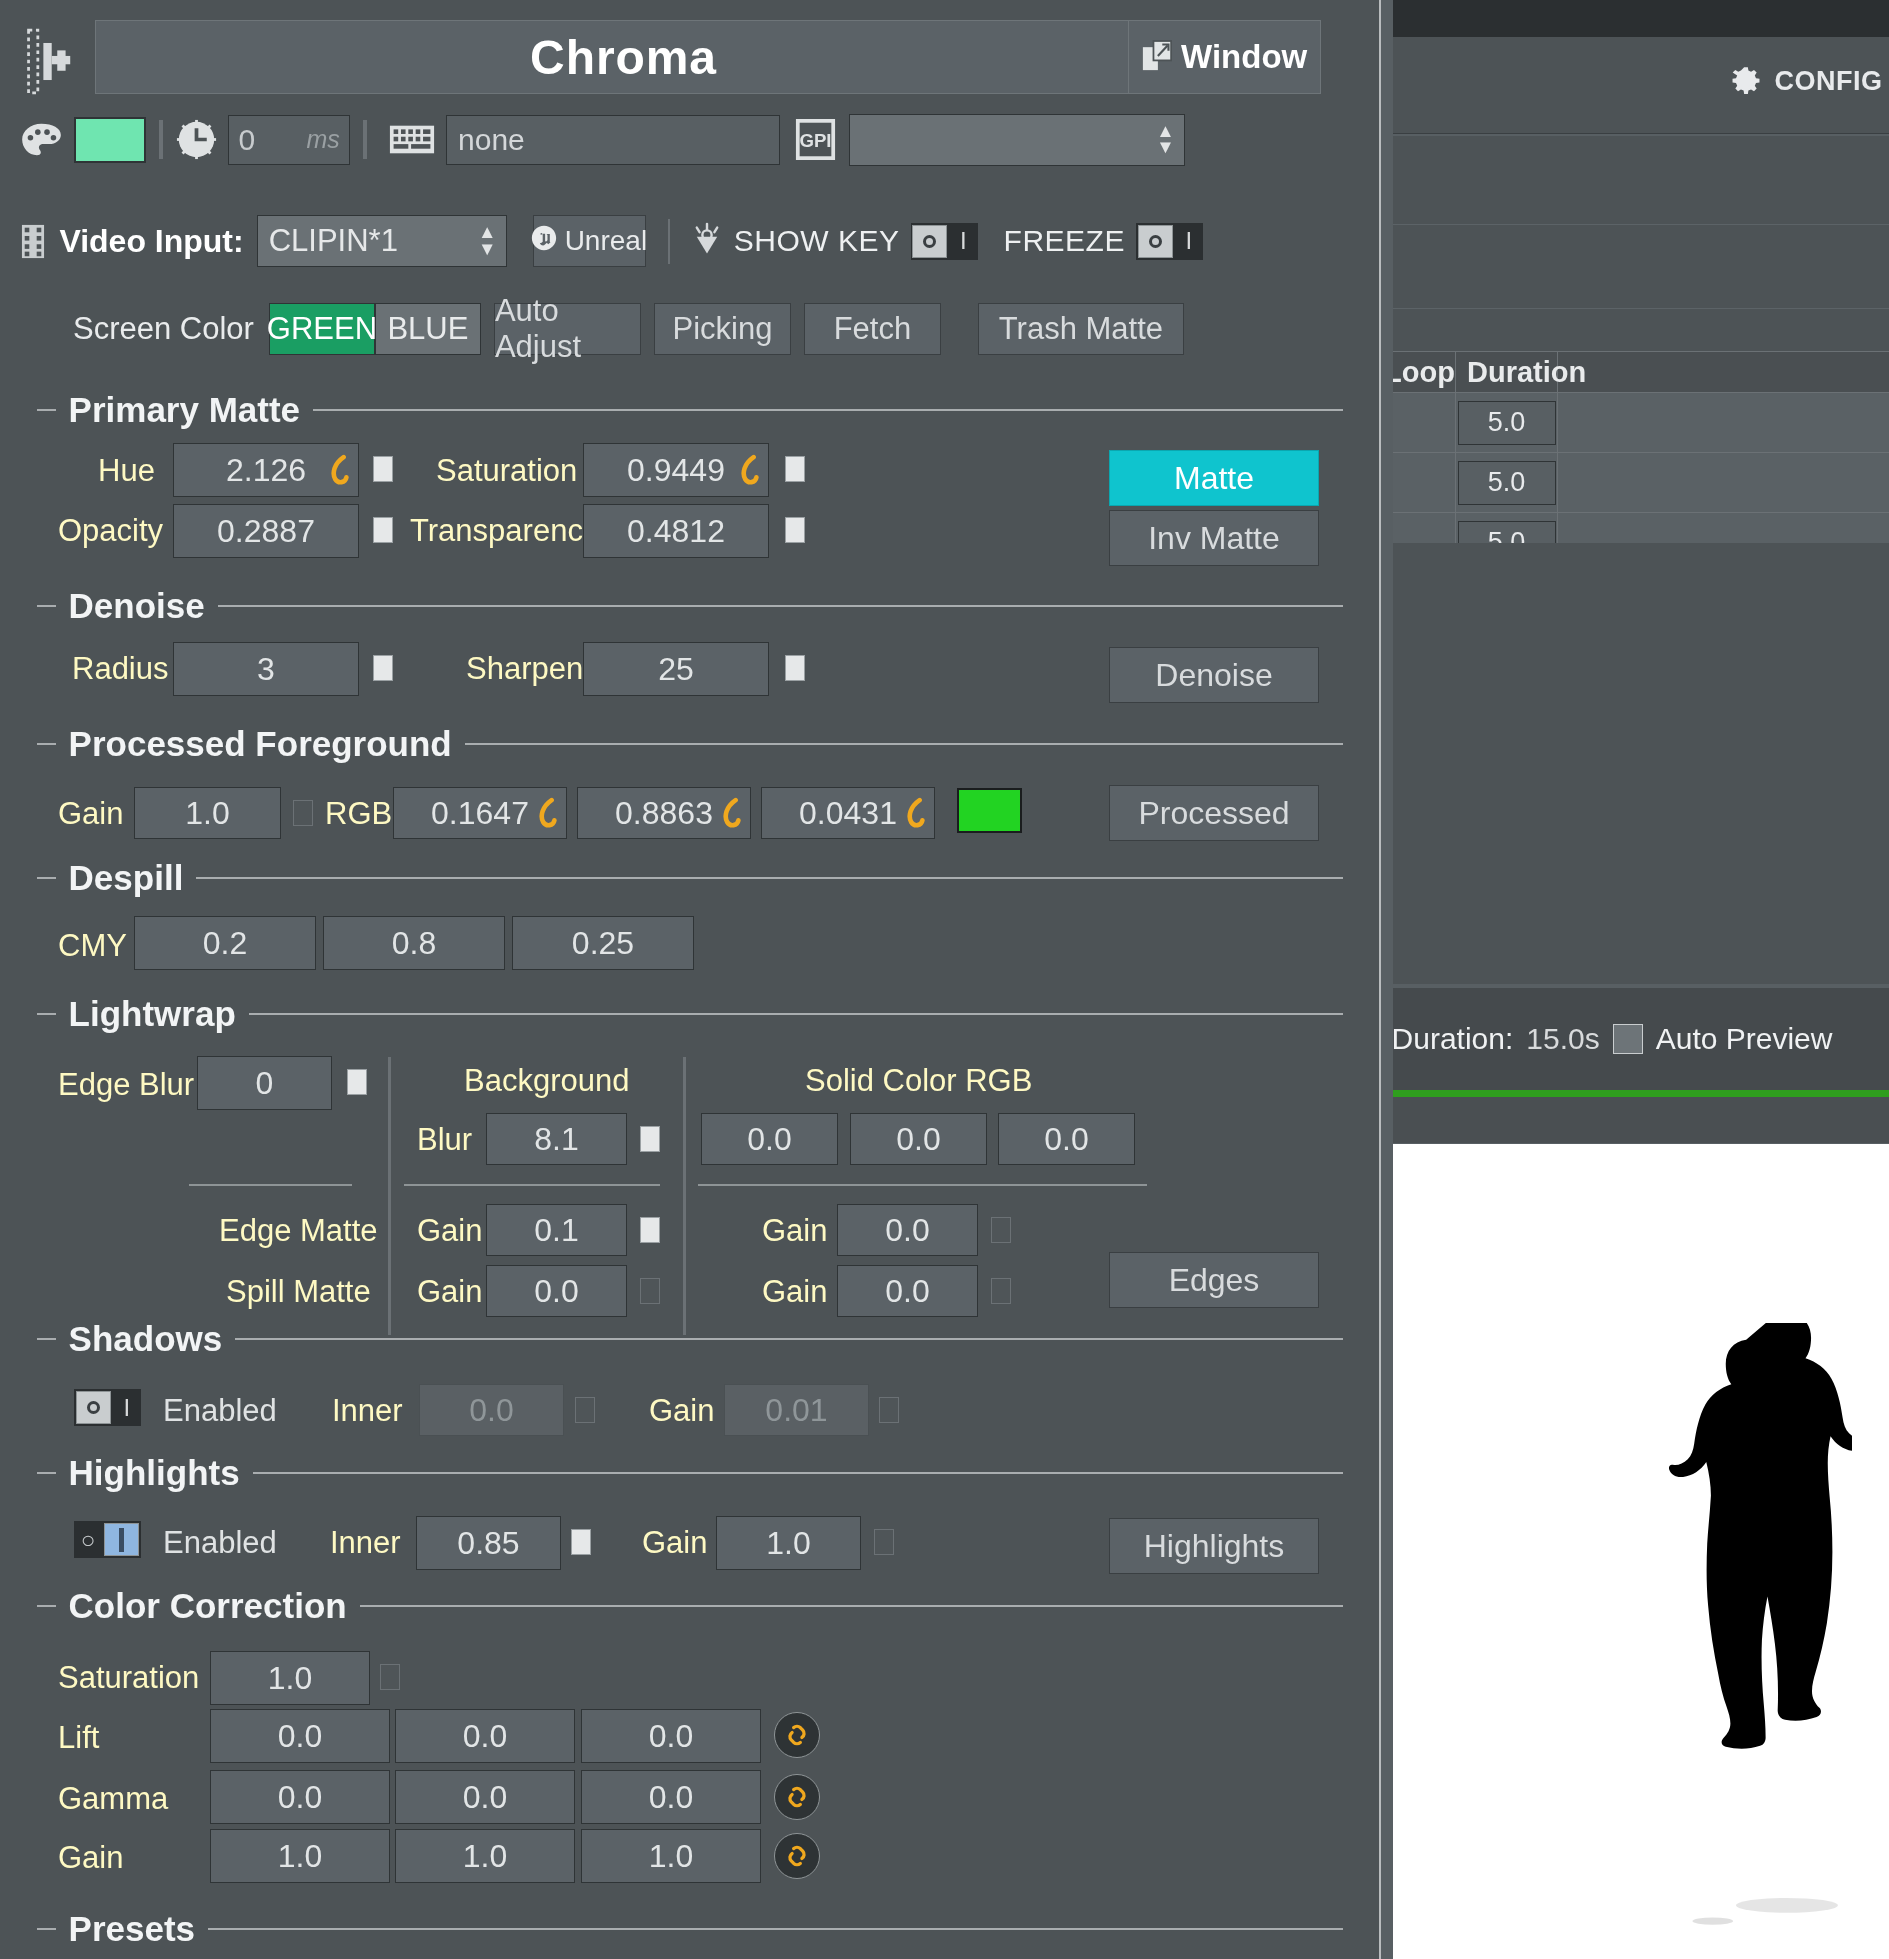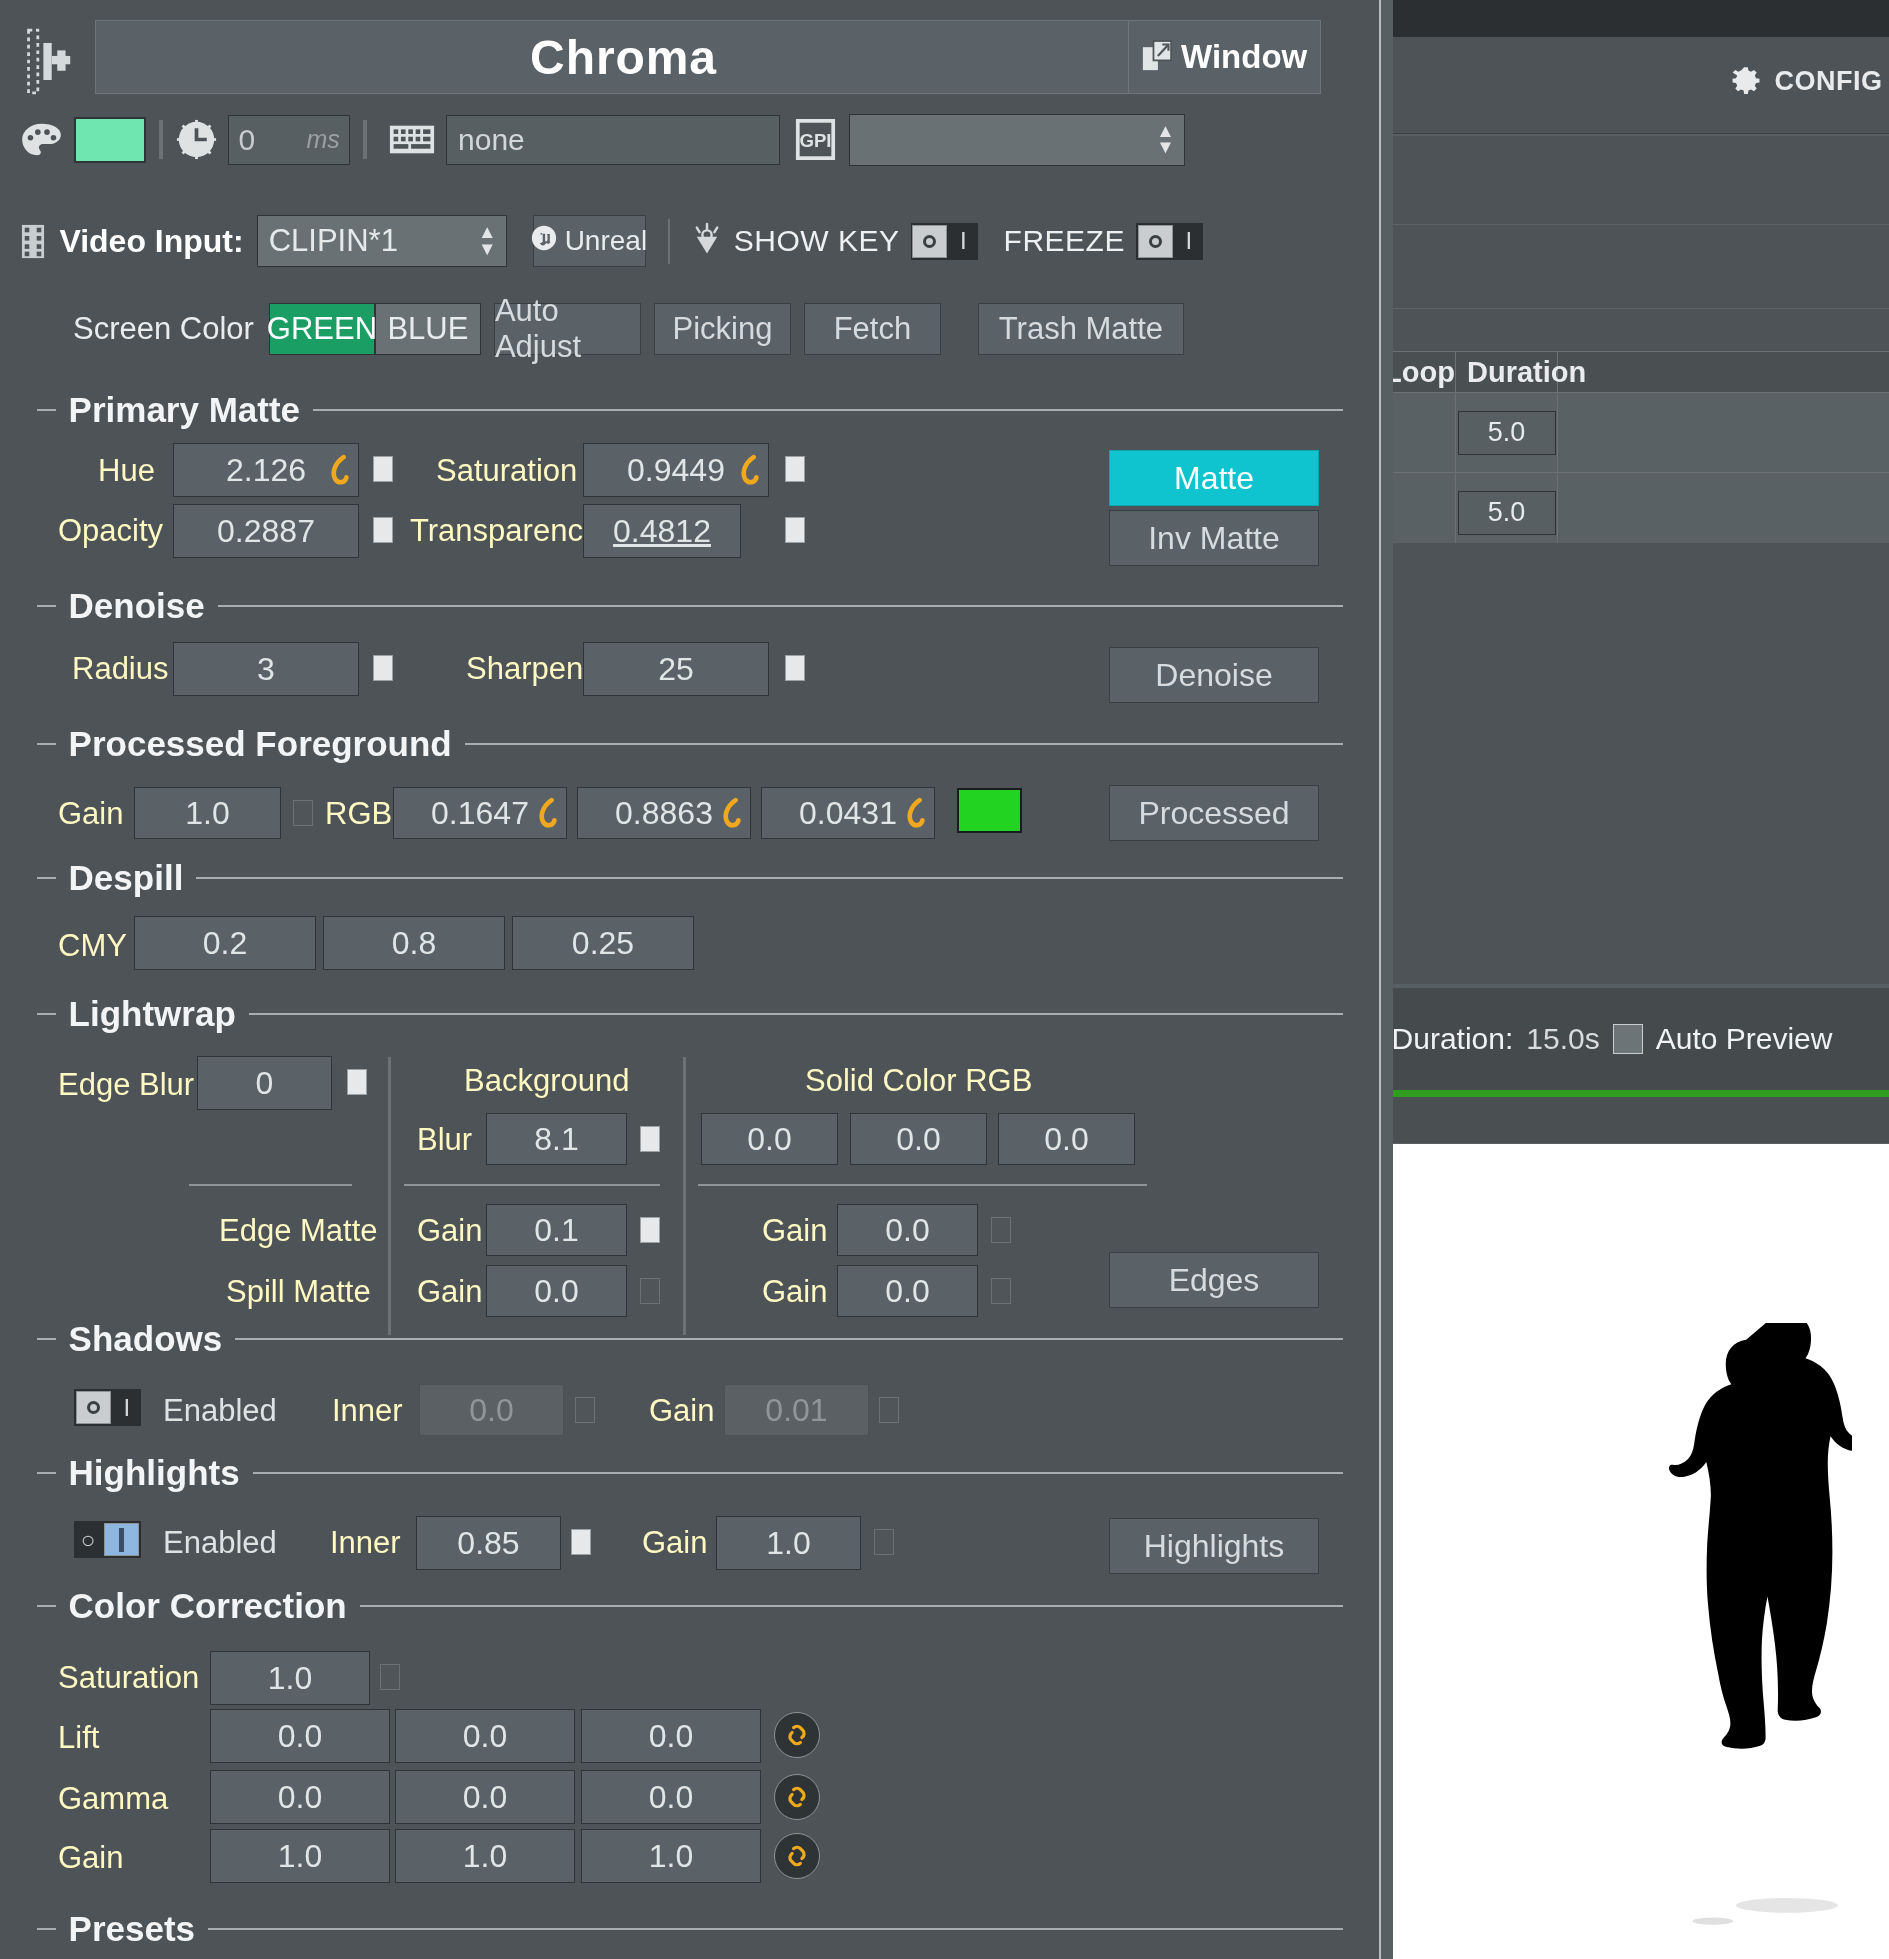"5.0" .tbl-row { height: 80px -> 60px }
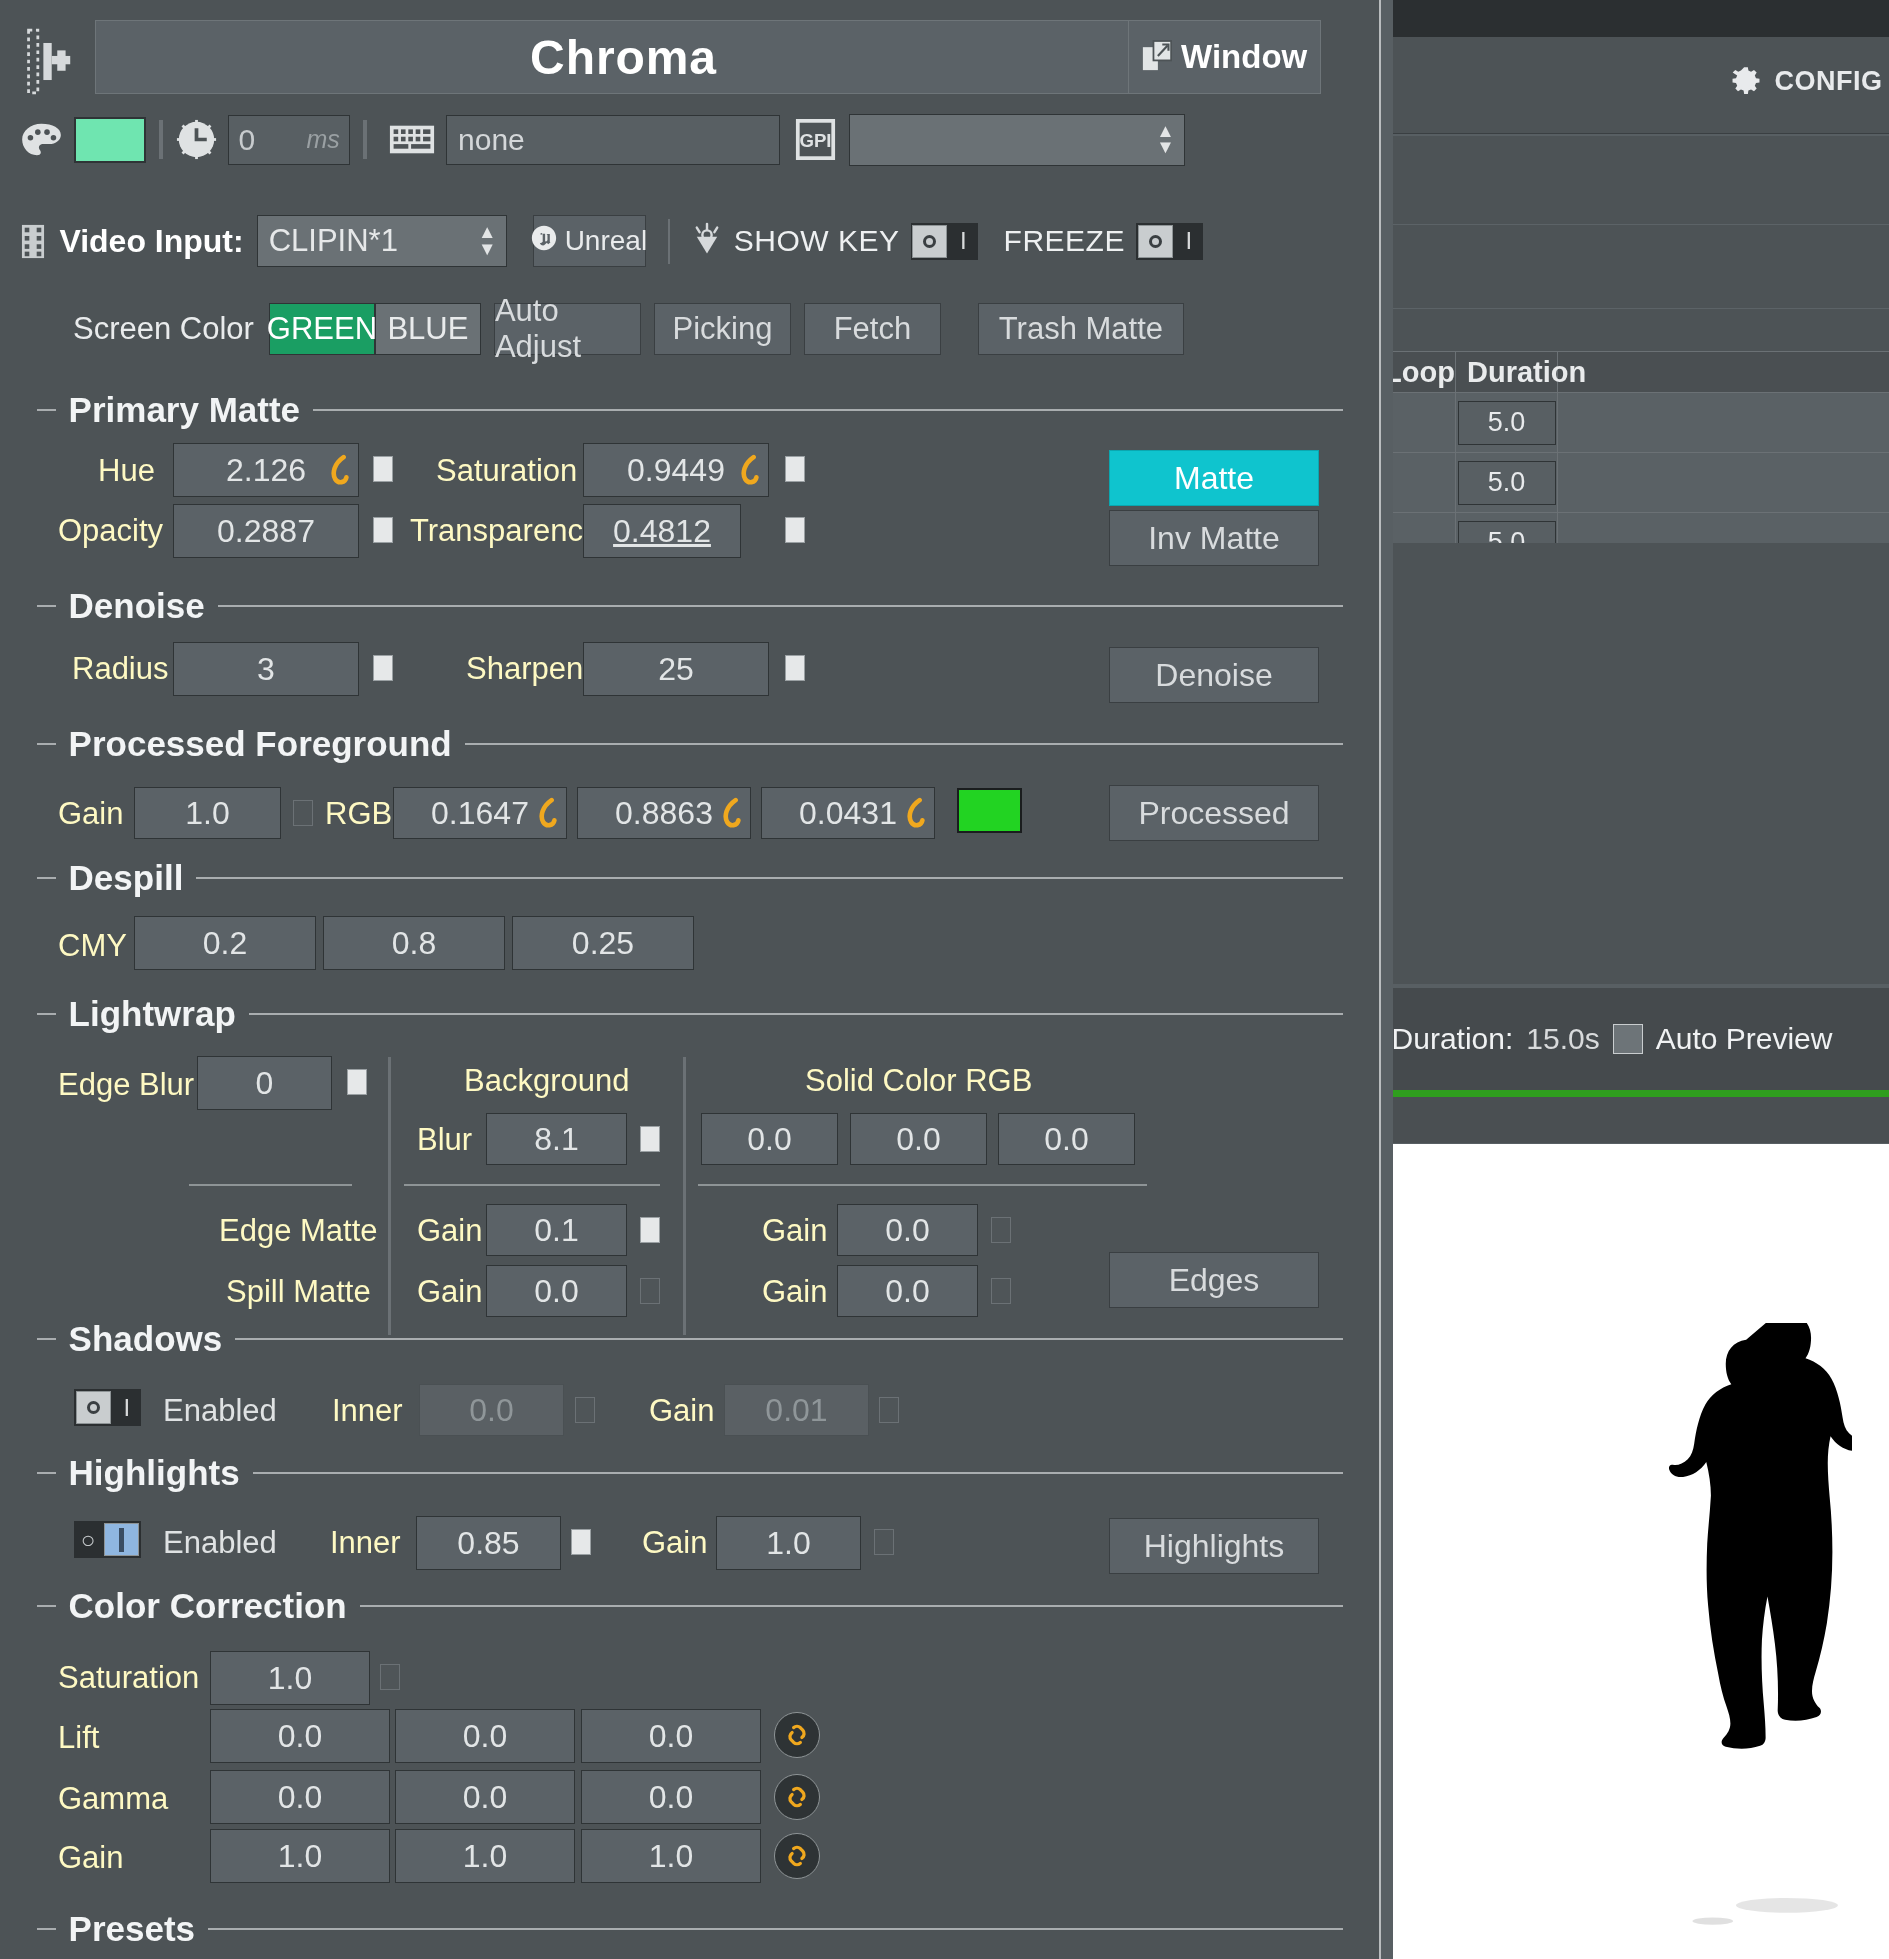"0.4812" span.fld { text-decoration: underline -> none; width: 158px -> 186px }
